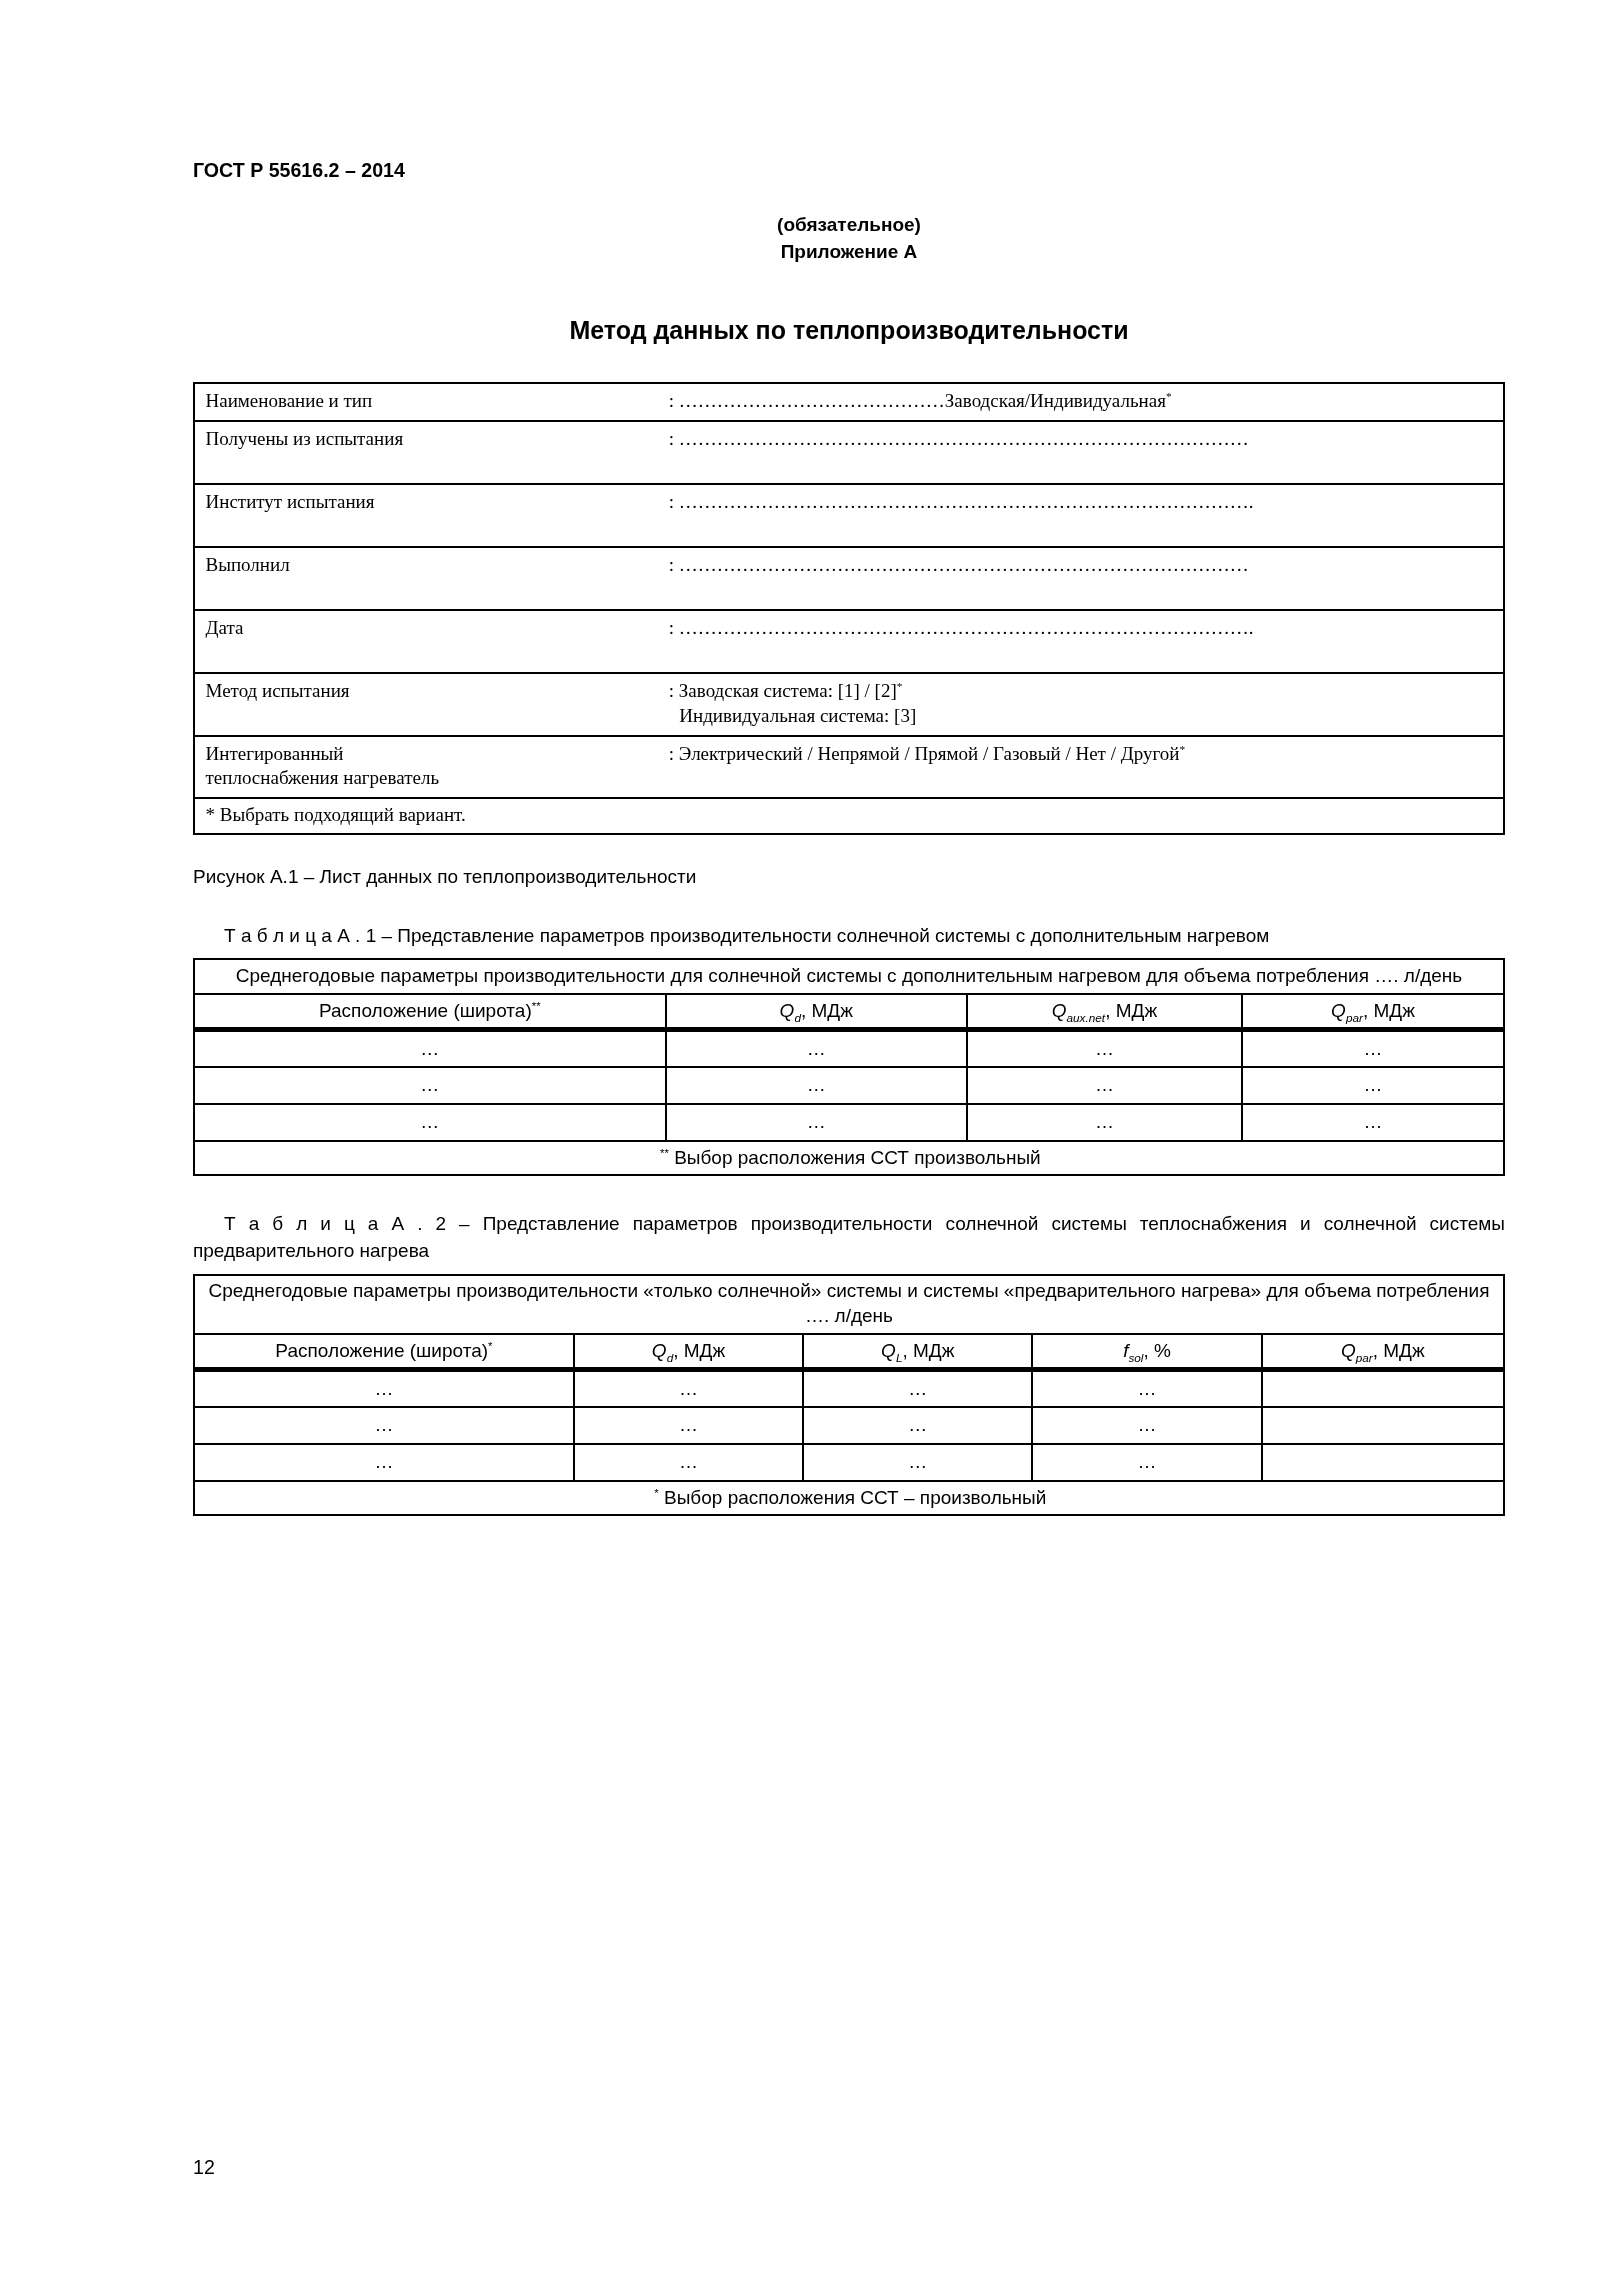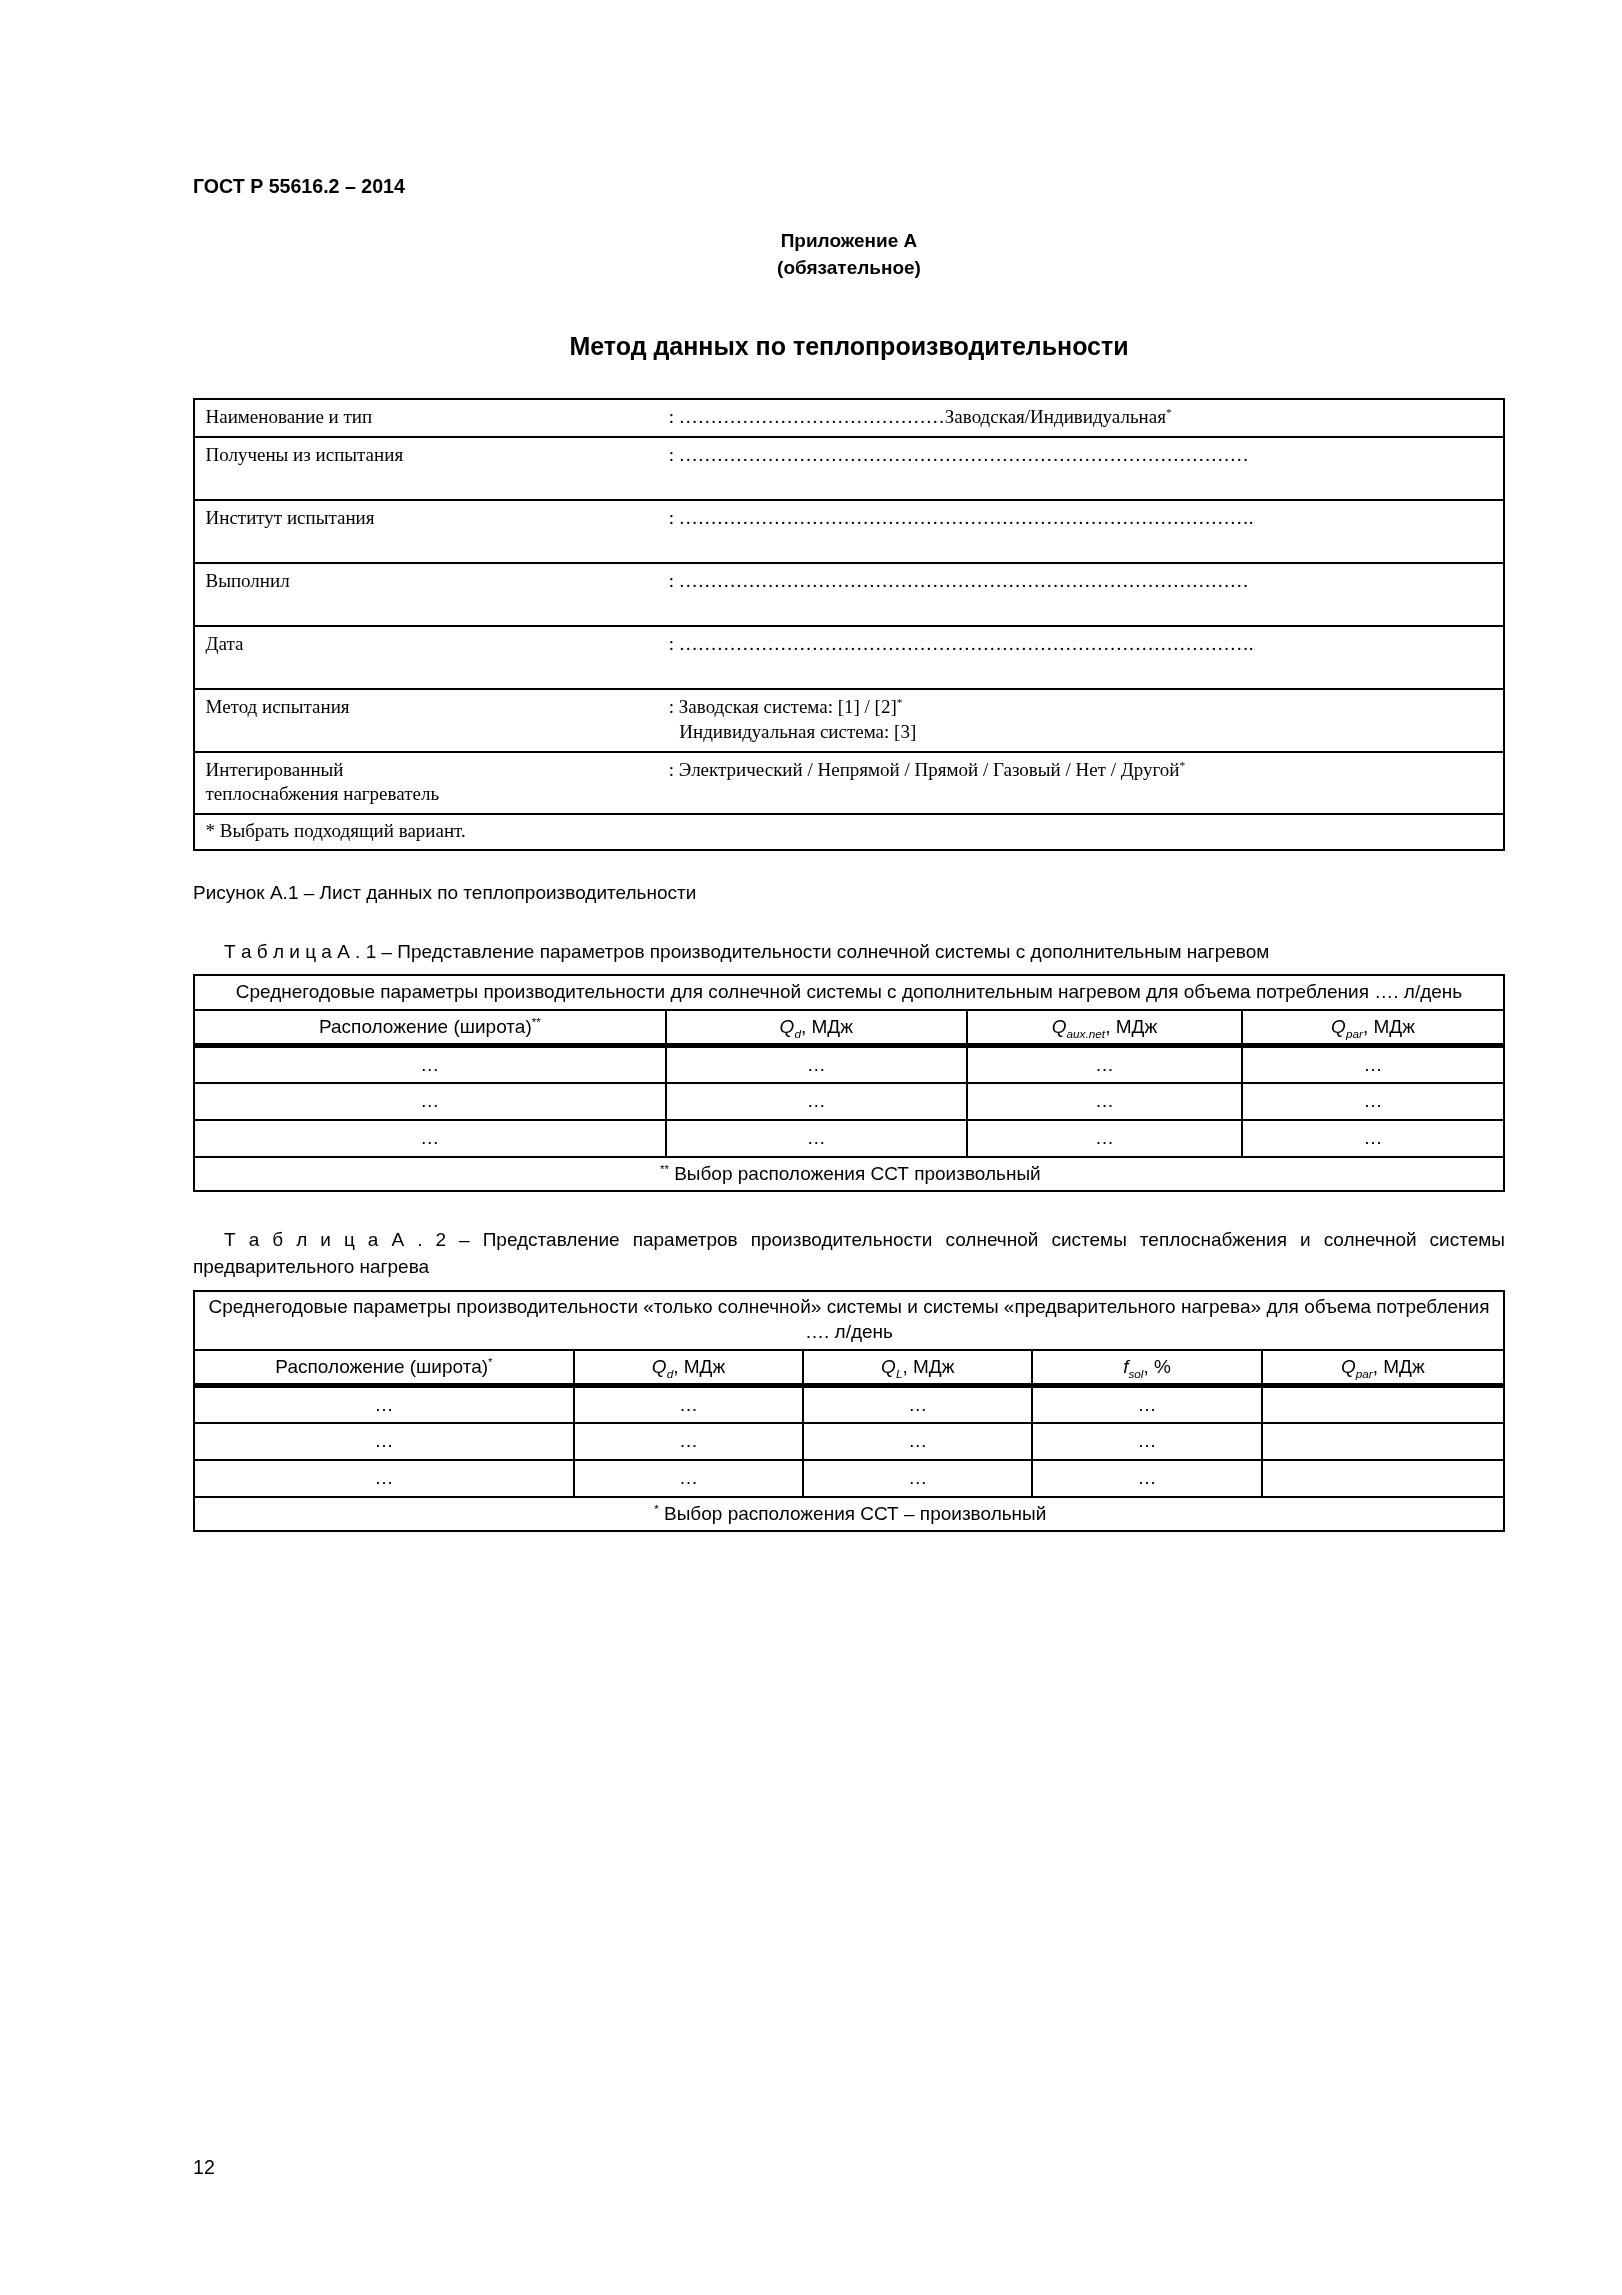"ГОСТ Р 55616.2 – 2014" .doc-number { margin-top: 16px -> none }
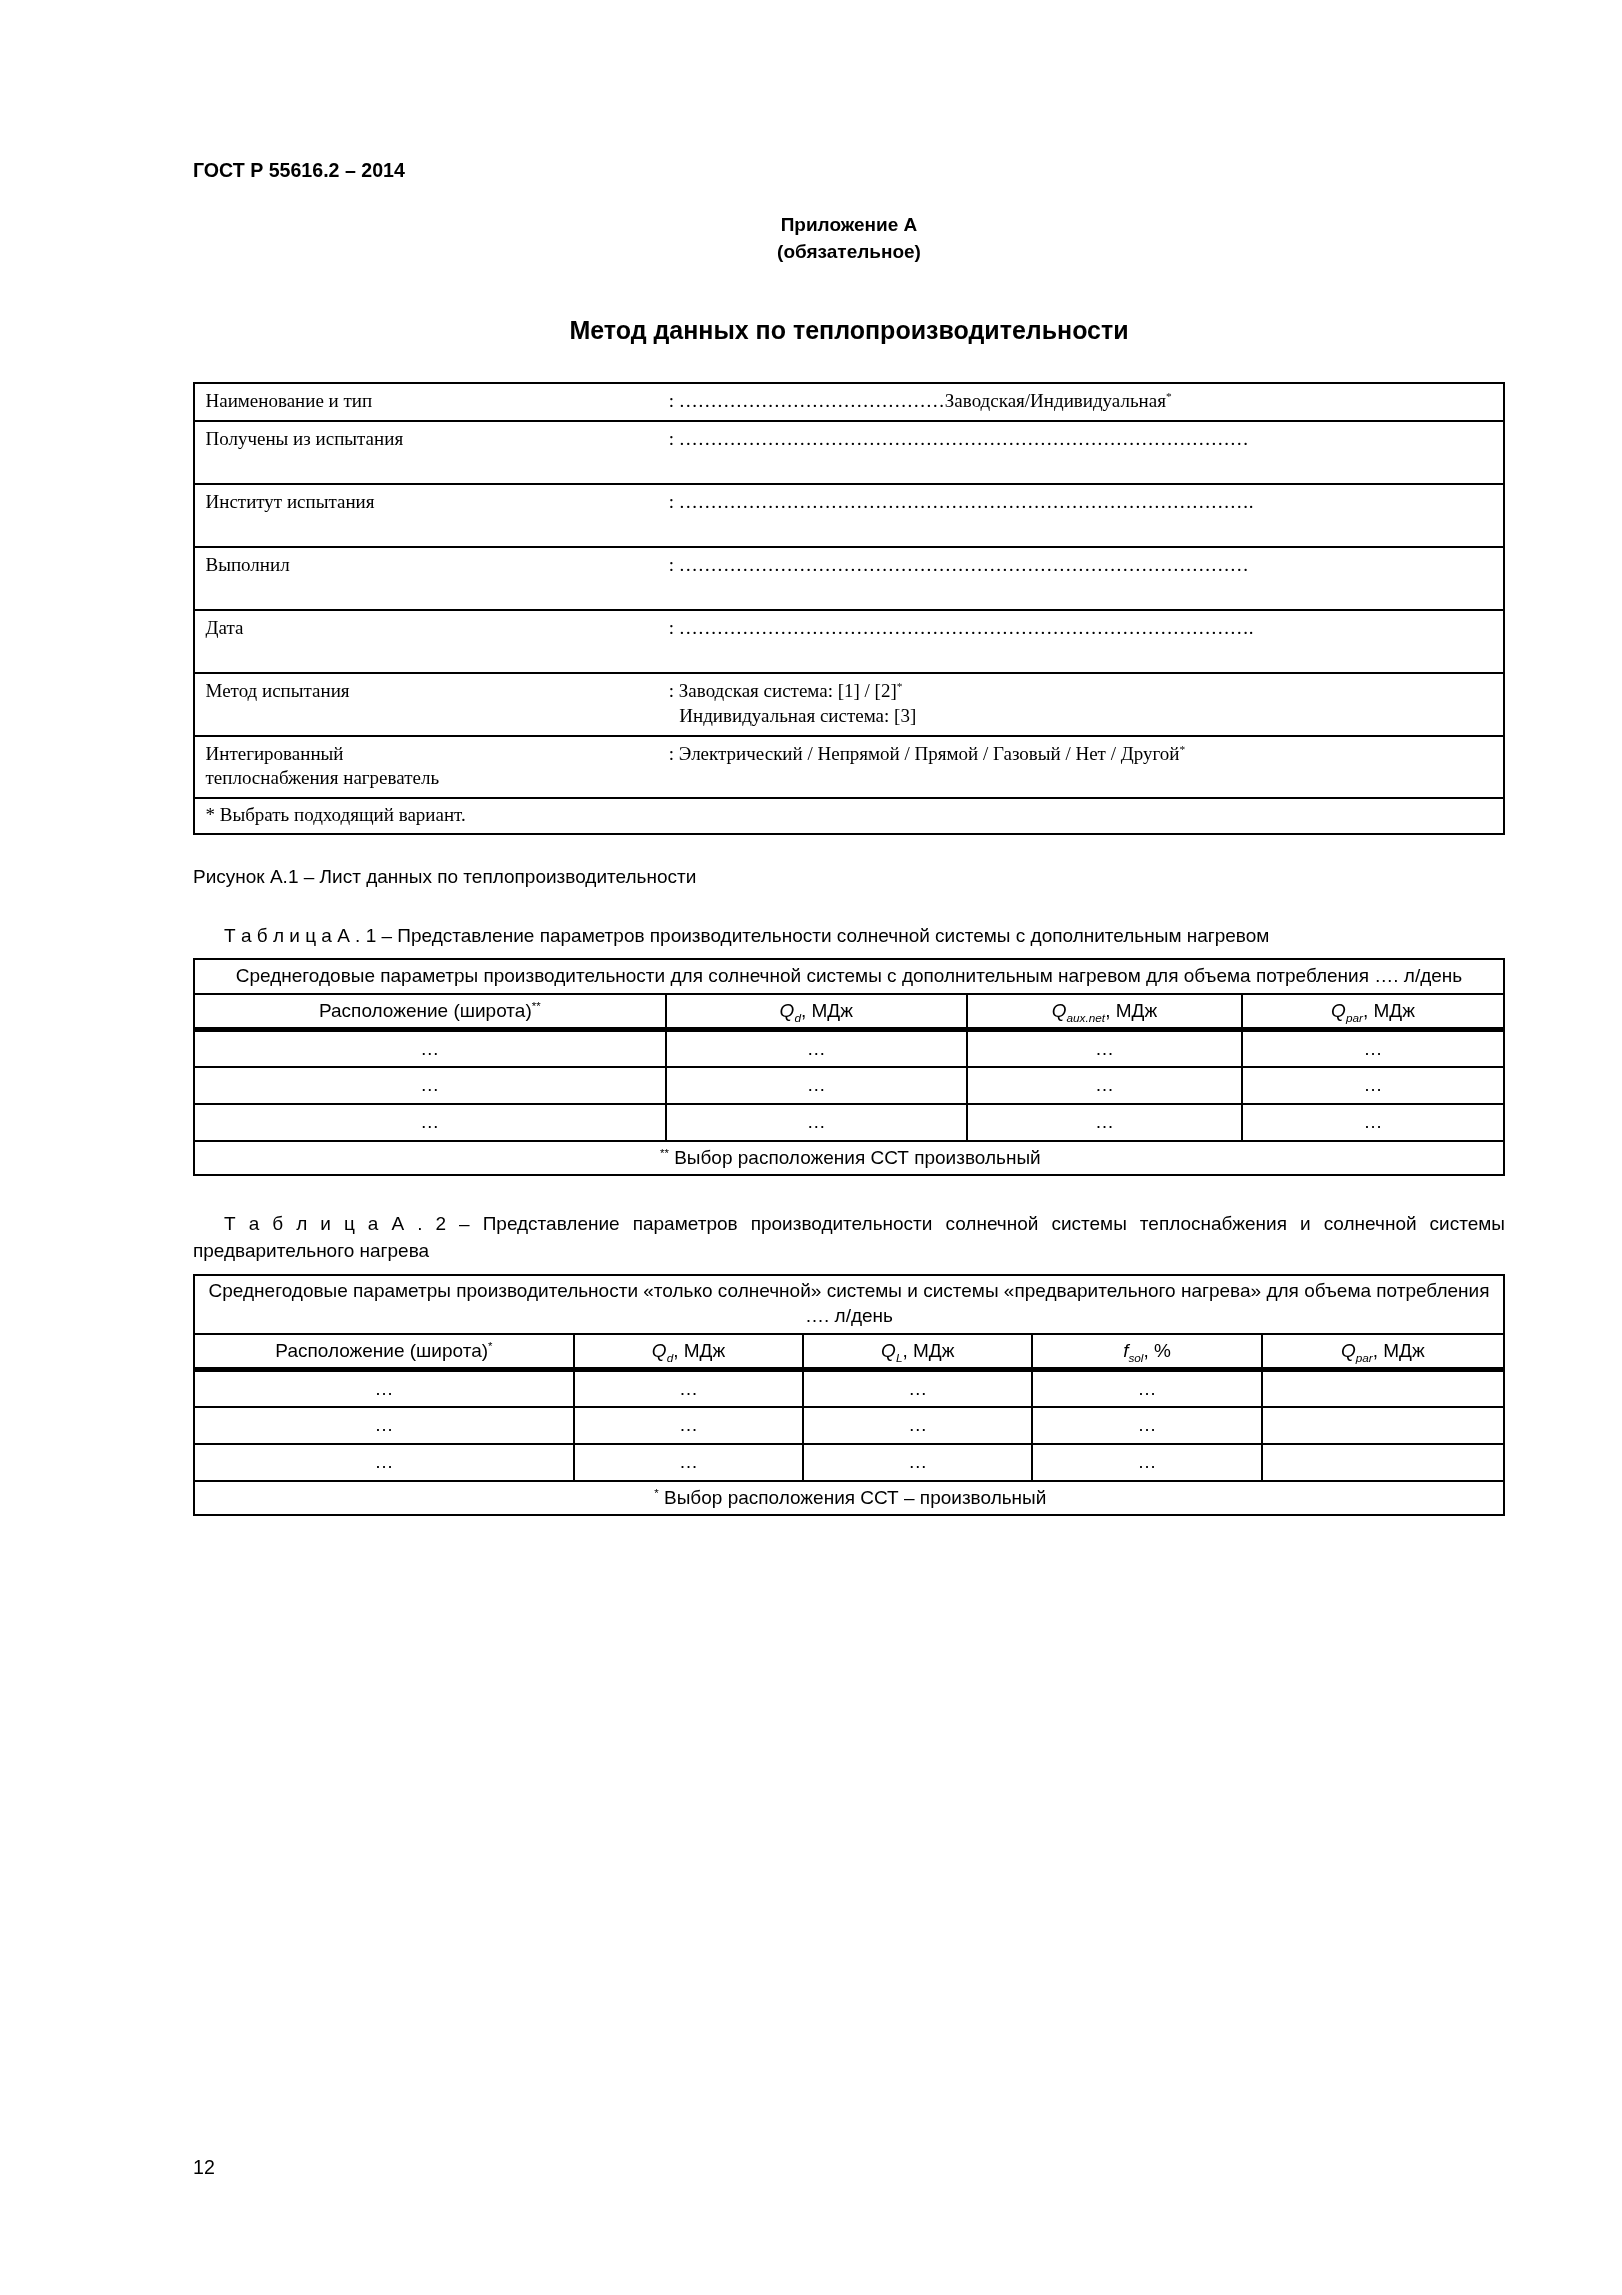"Приложение А" div { order: before "(обязательное)" -> after "(обязательное)" }
